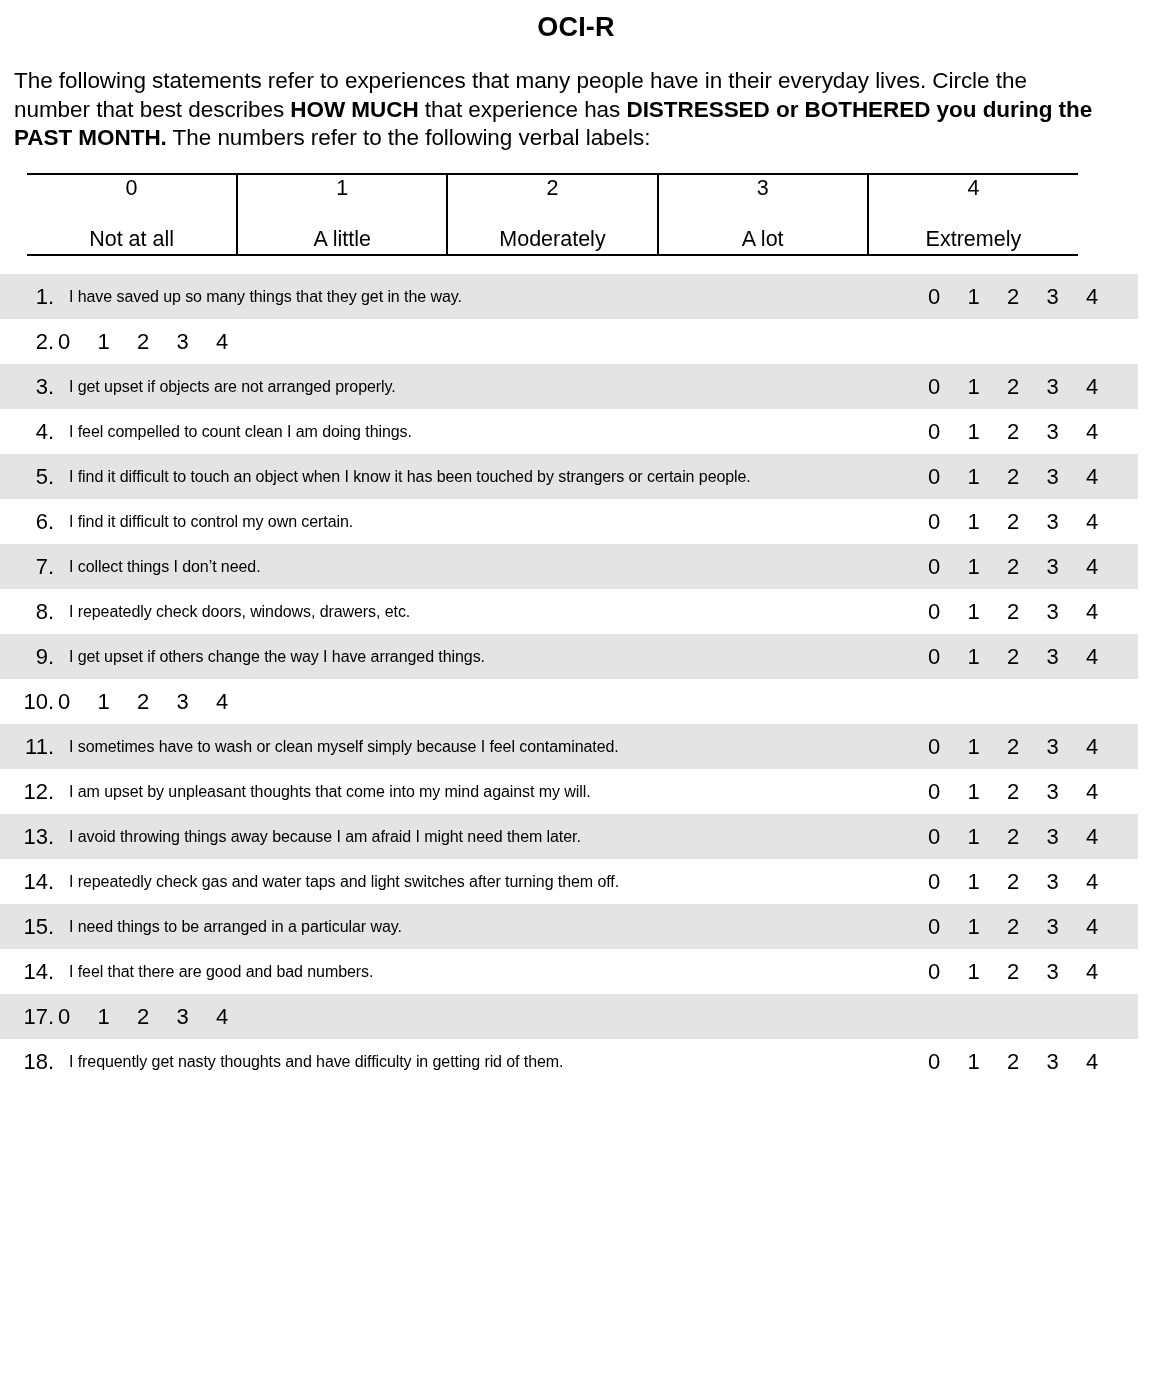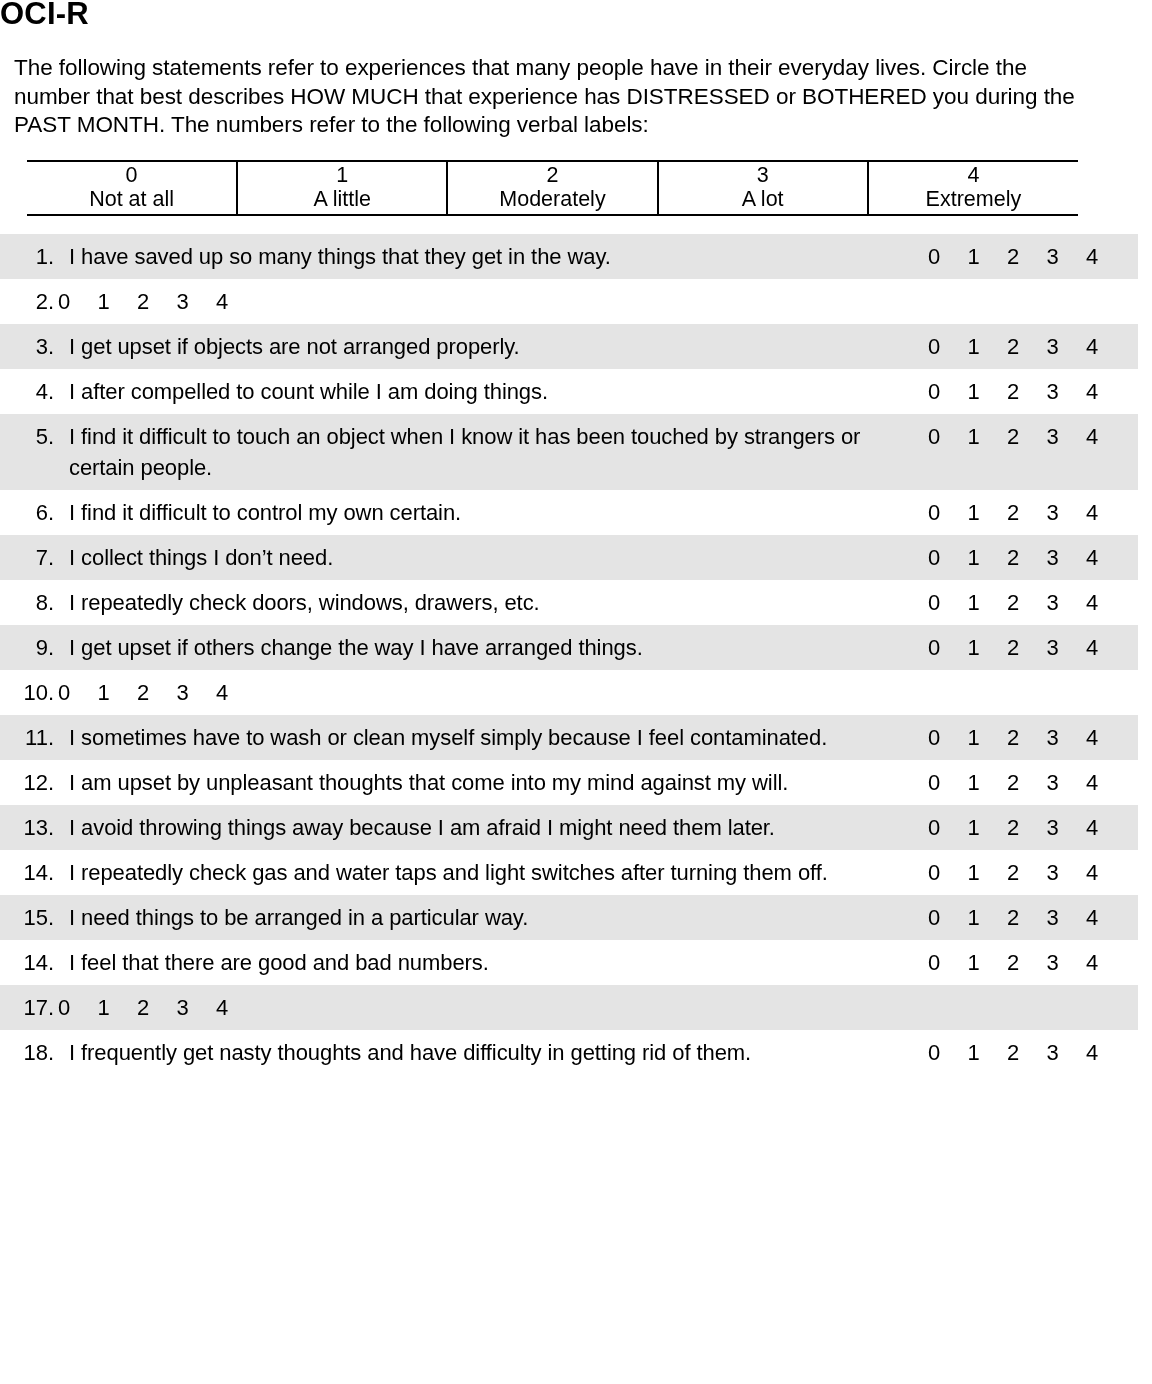"OCI-R" .doc-title { font-size: 31px -> 27px; padding-top: none -> 13px; text-align: none -> center }
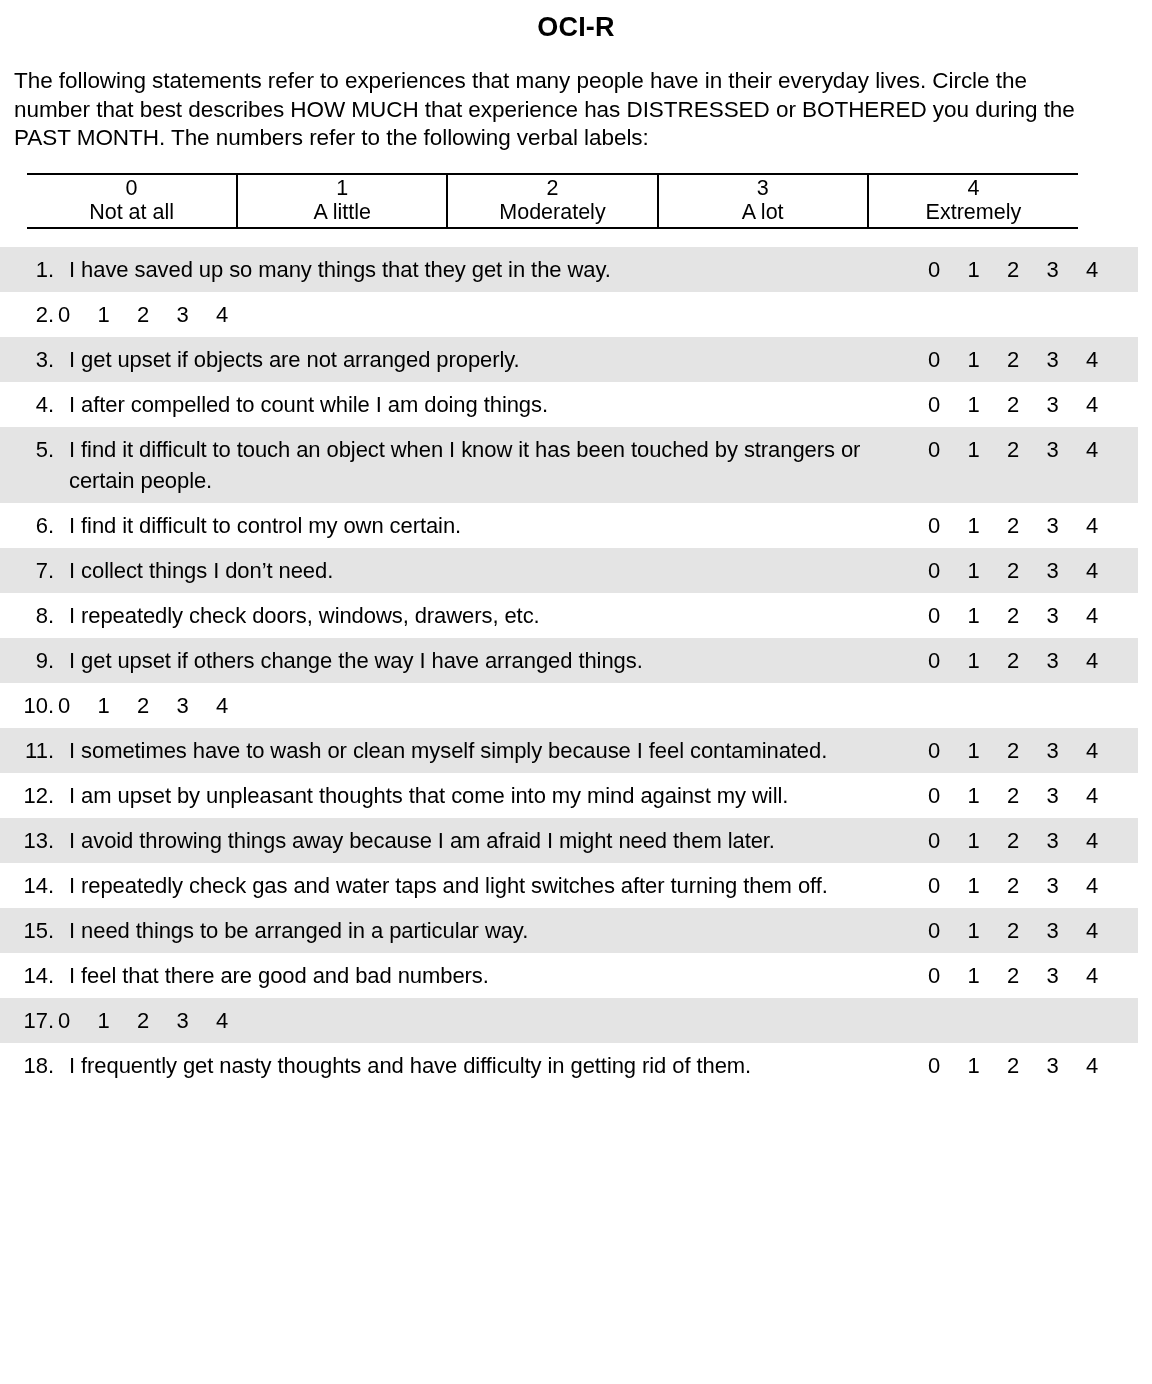"HOW MUCH" .intro b { font-weight: normal -> bold }
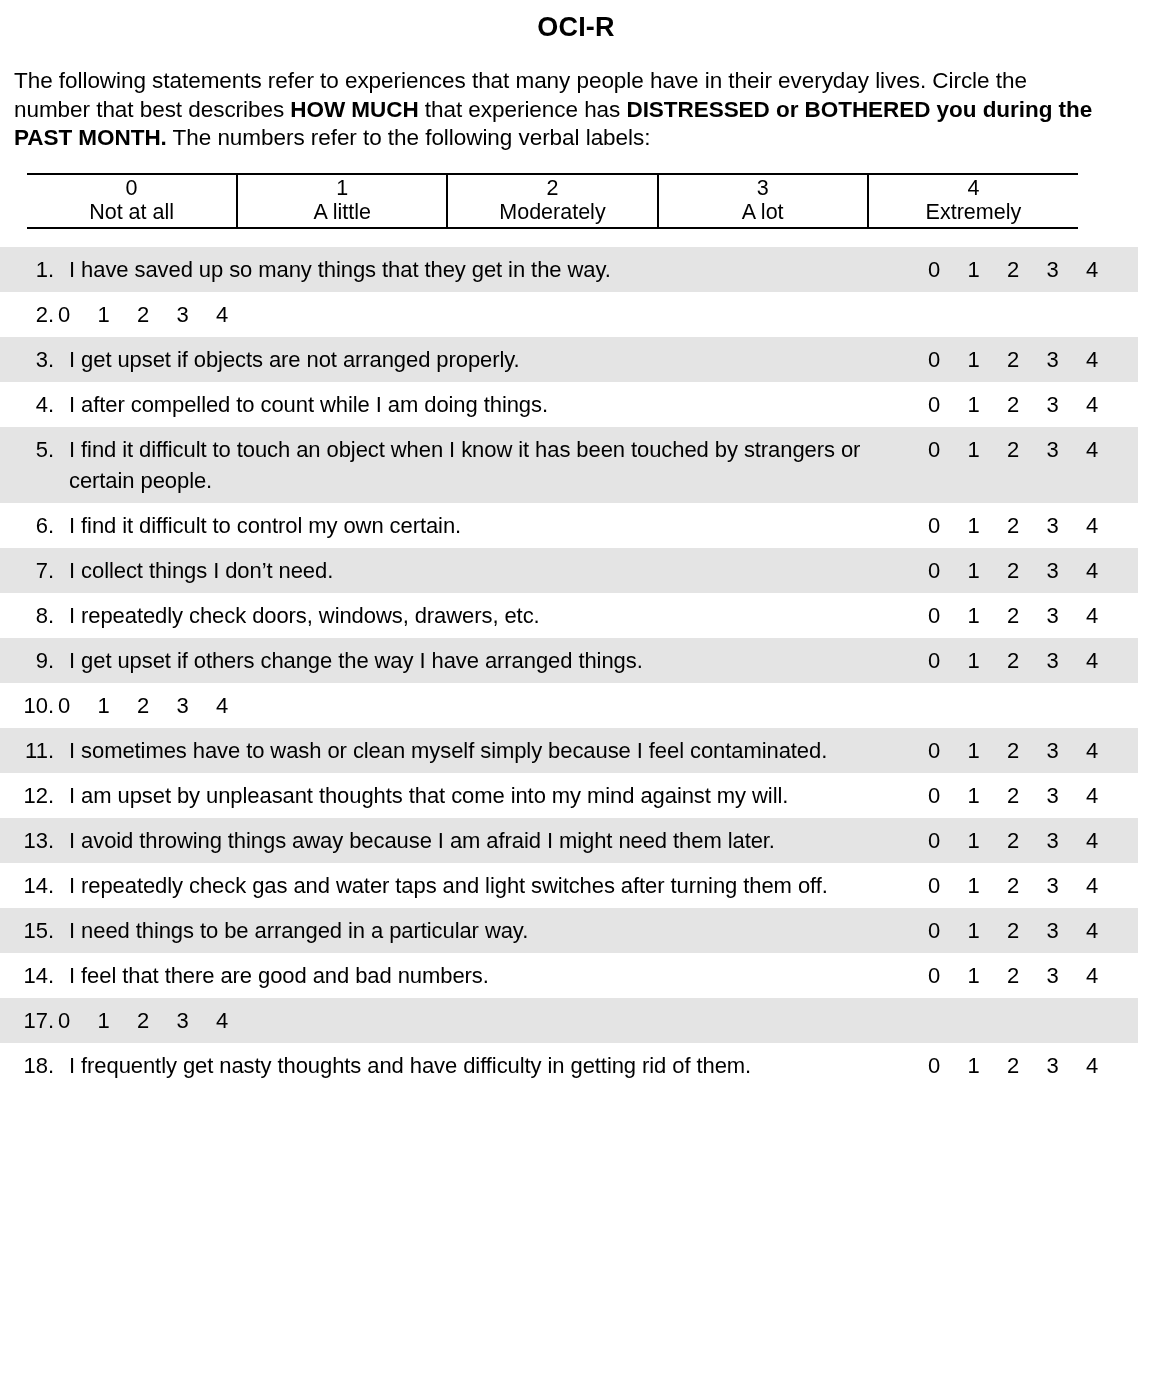"Not at all" .scale-lab { margin-top: none -> 27px }
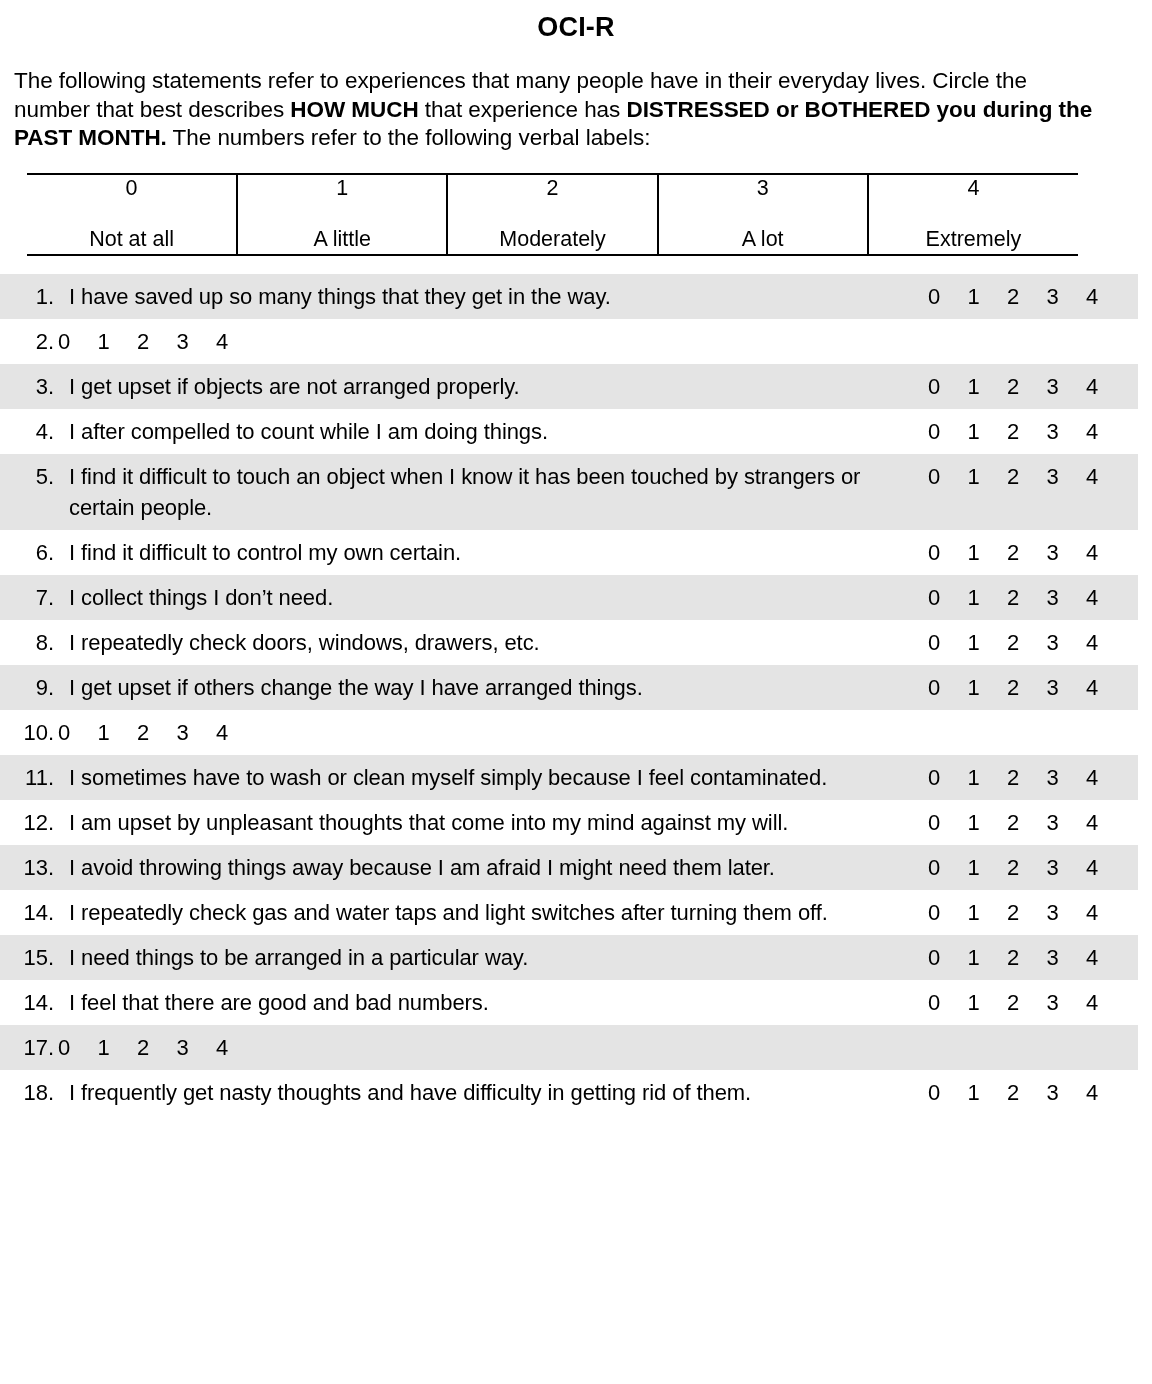"I have saved up so" .item-text { font-size: 22px -> 16px }
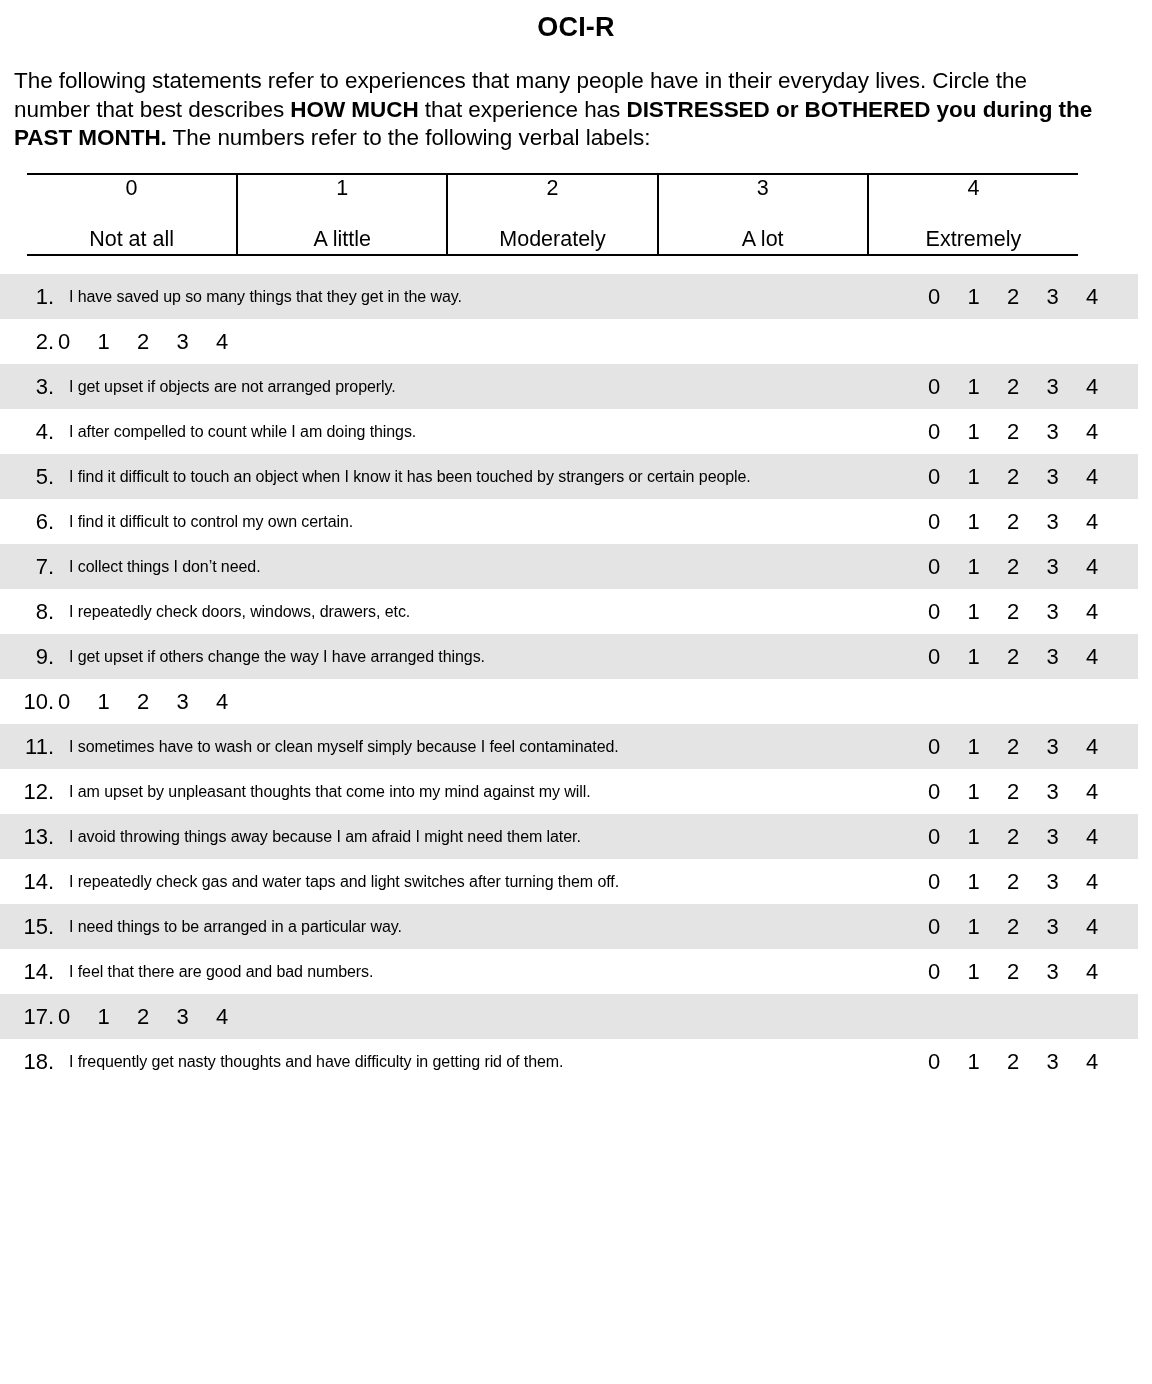"I after compelled to count" div.item-text { text: after compelled to count while -> feel compelled to count clean }
